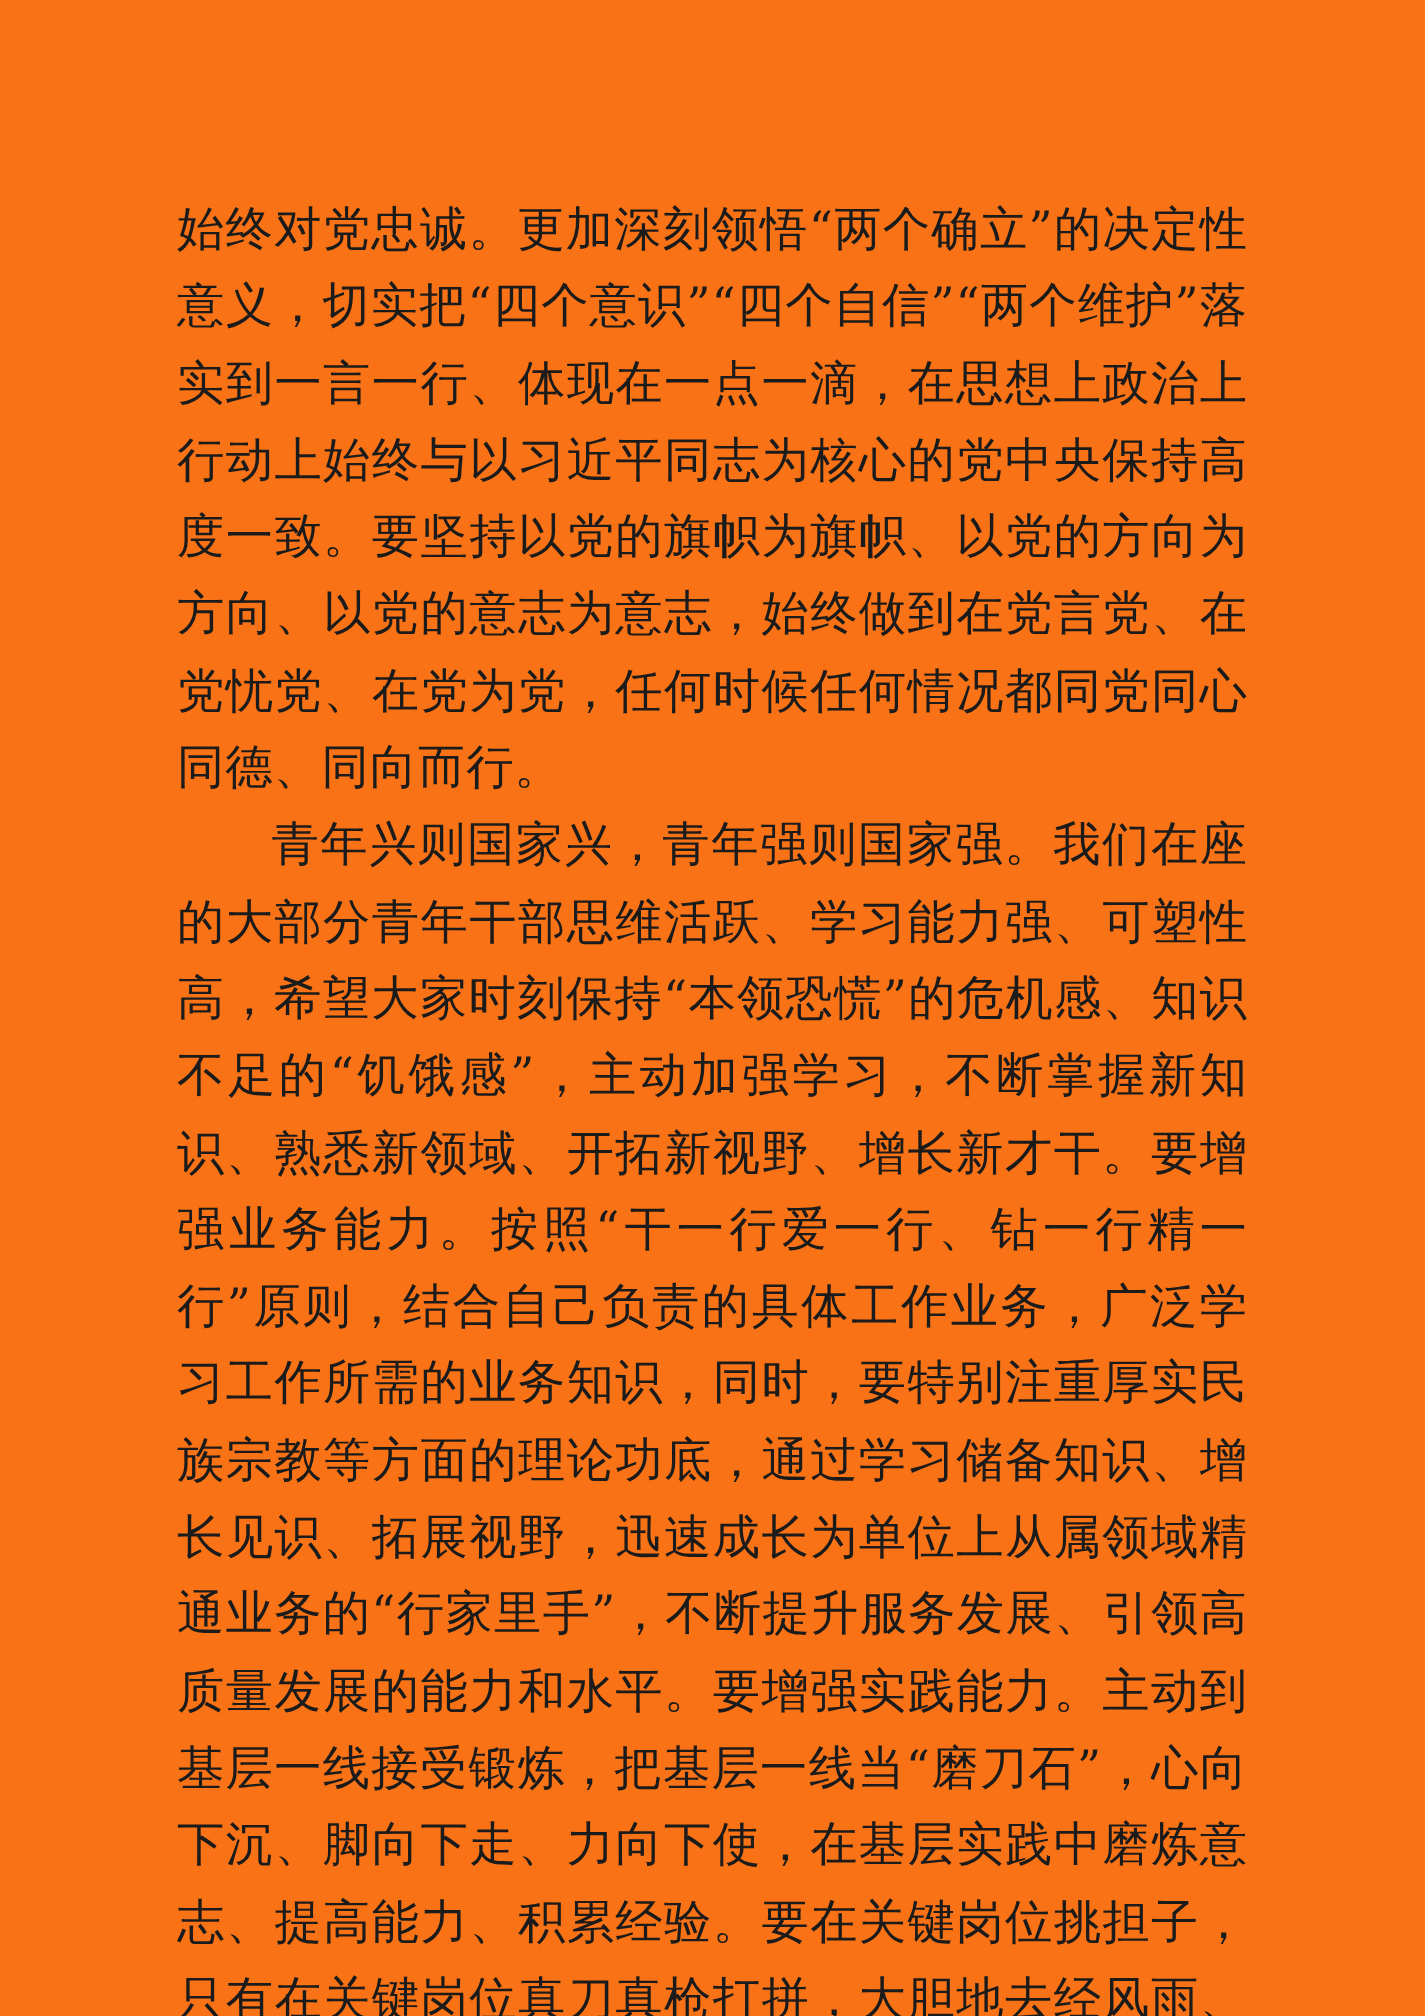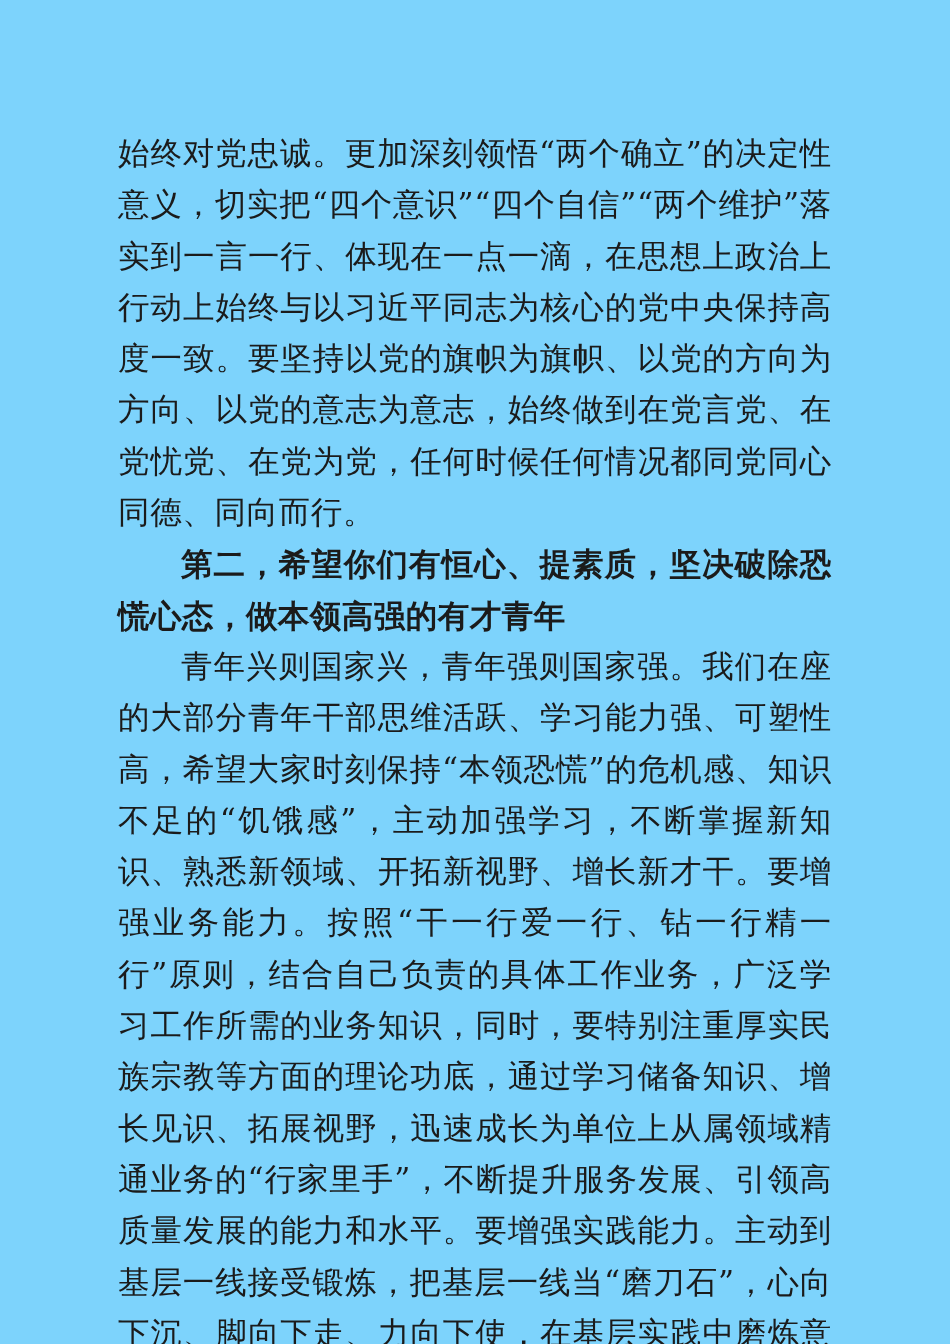"始终对党忠诚。更加深刻领悟“两个确立”的决定性意义，切实把“四个意识”“四个自信" .page { background: #7dd3fc -> #f97316 }
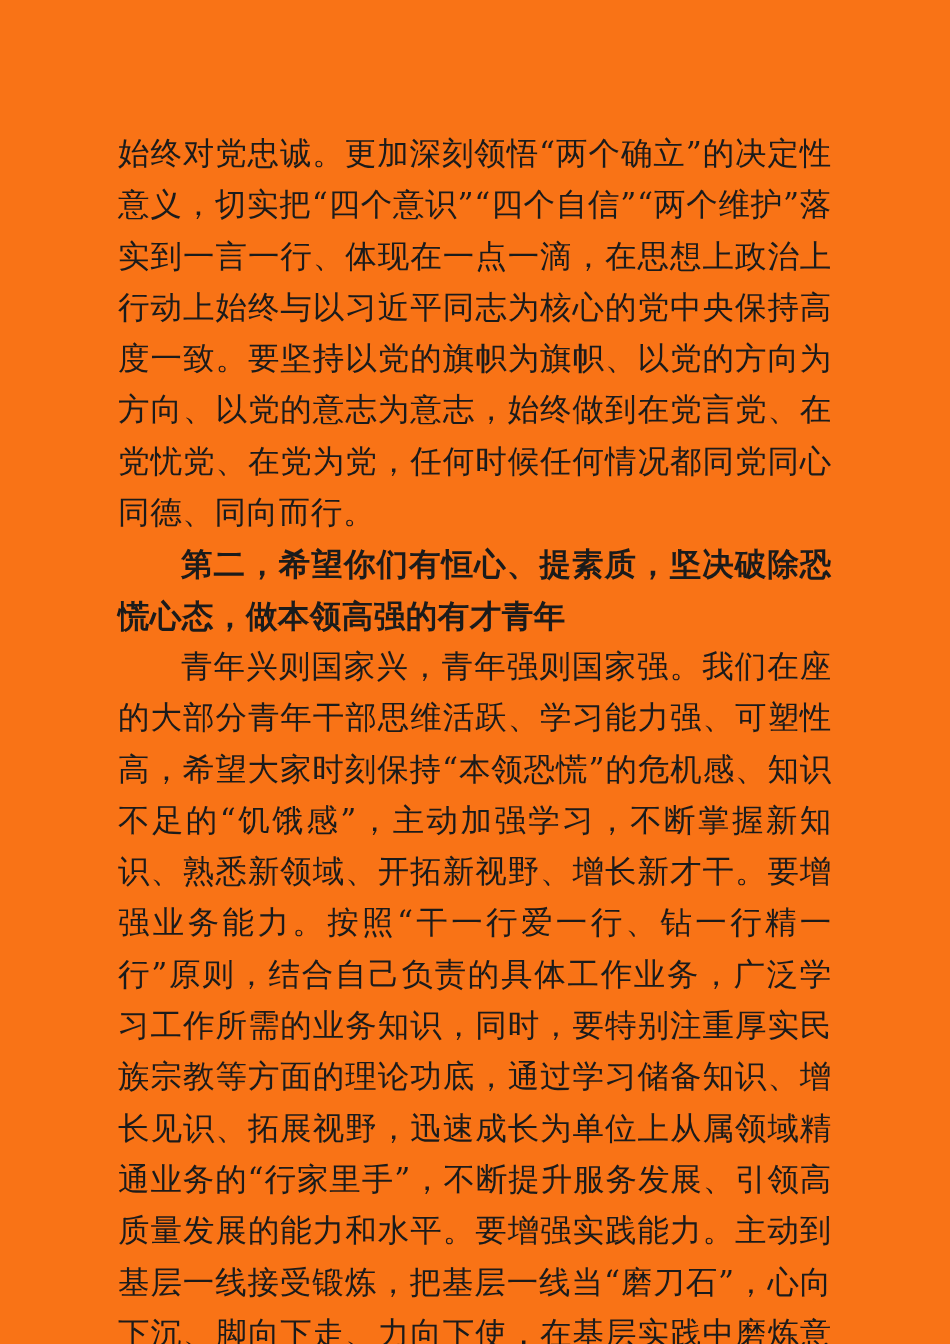"第二，希望你们有恒心、提素质，坚决破除恐慌心态，做本领高强的有才青年" p.para { html: <p>第二，希望你们有恒心、提素质，坚决破除恐慌心态，做本领高强的有才青年</p> -> none }
